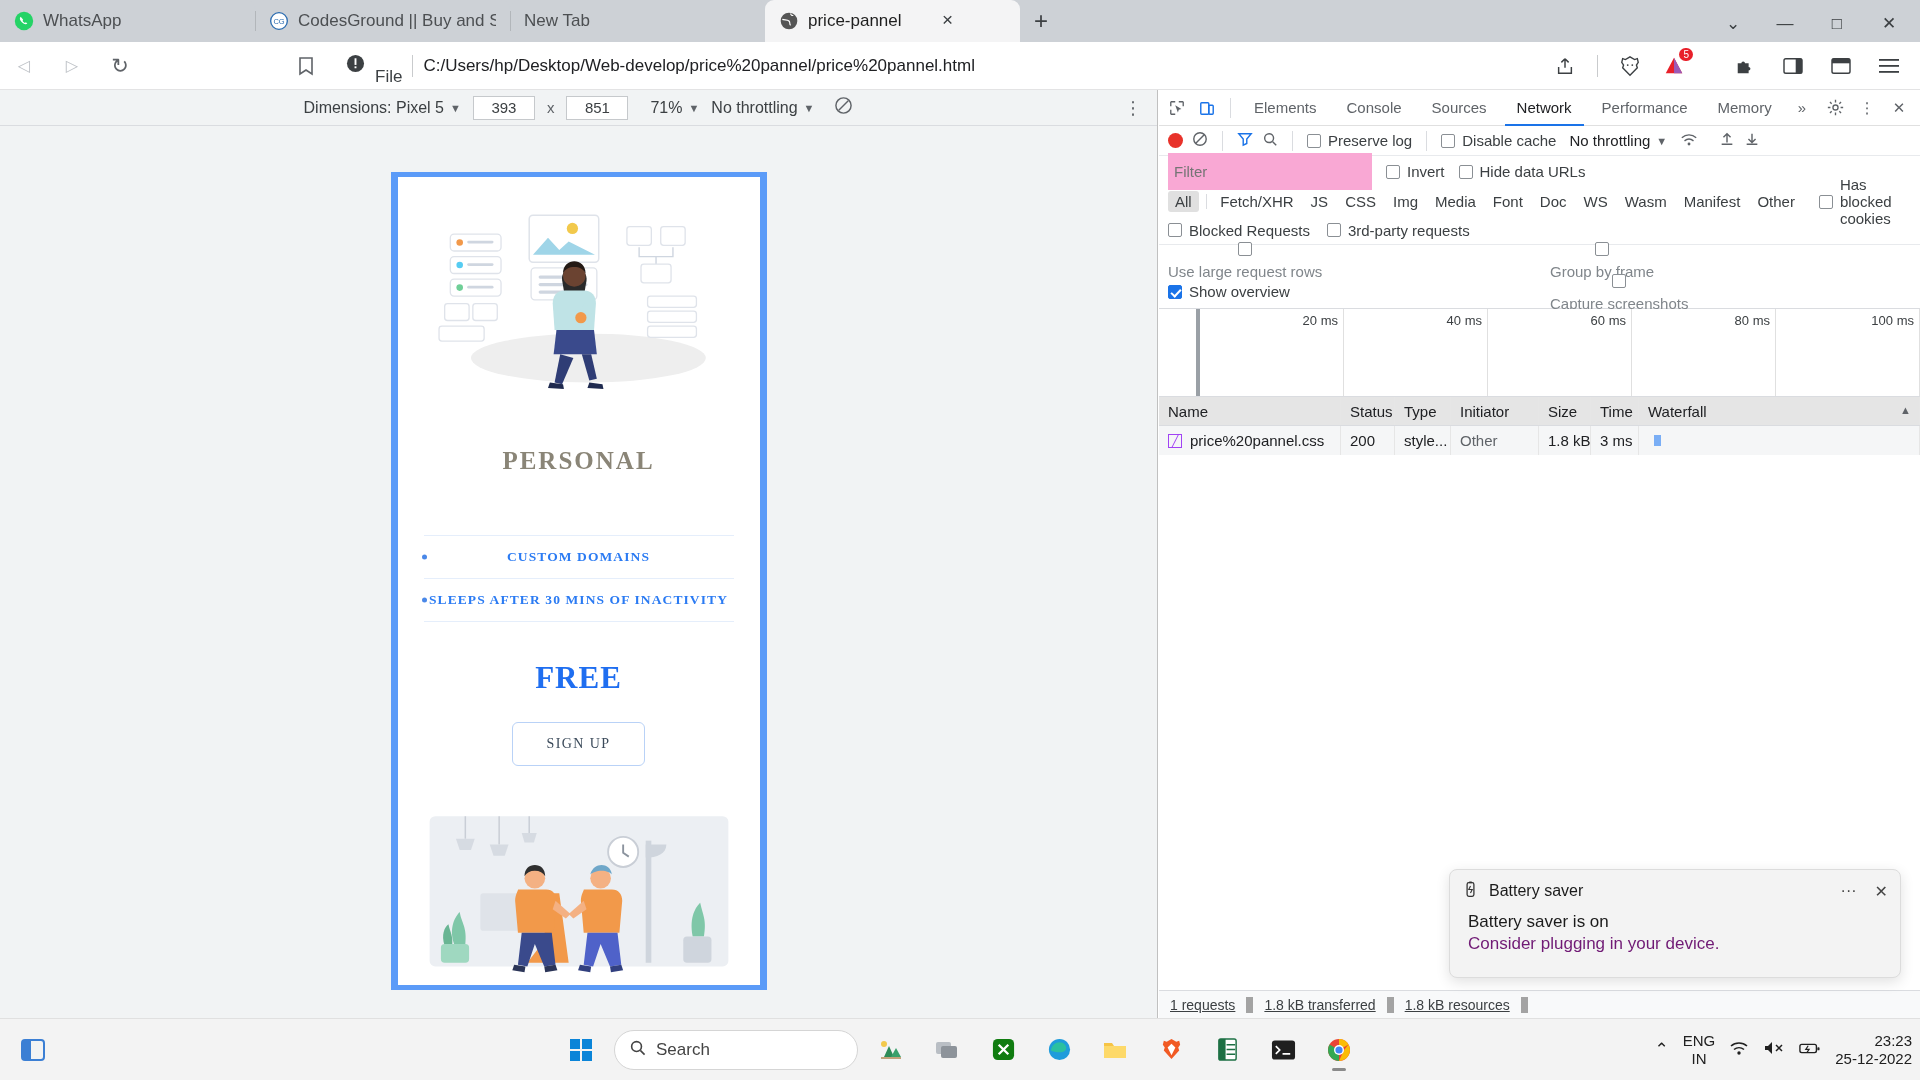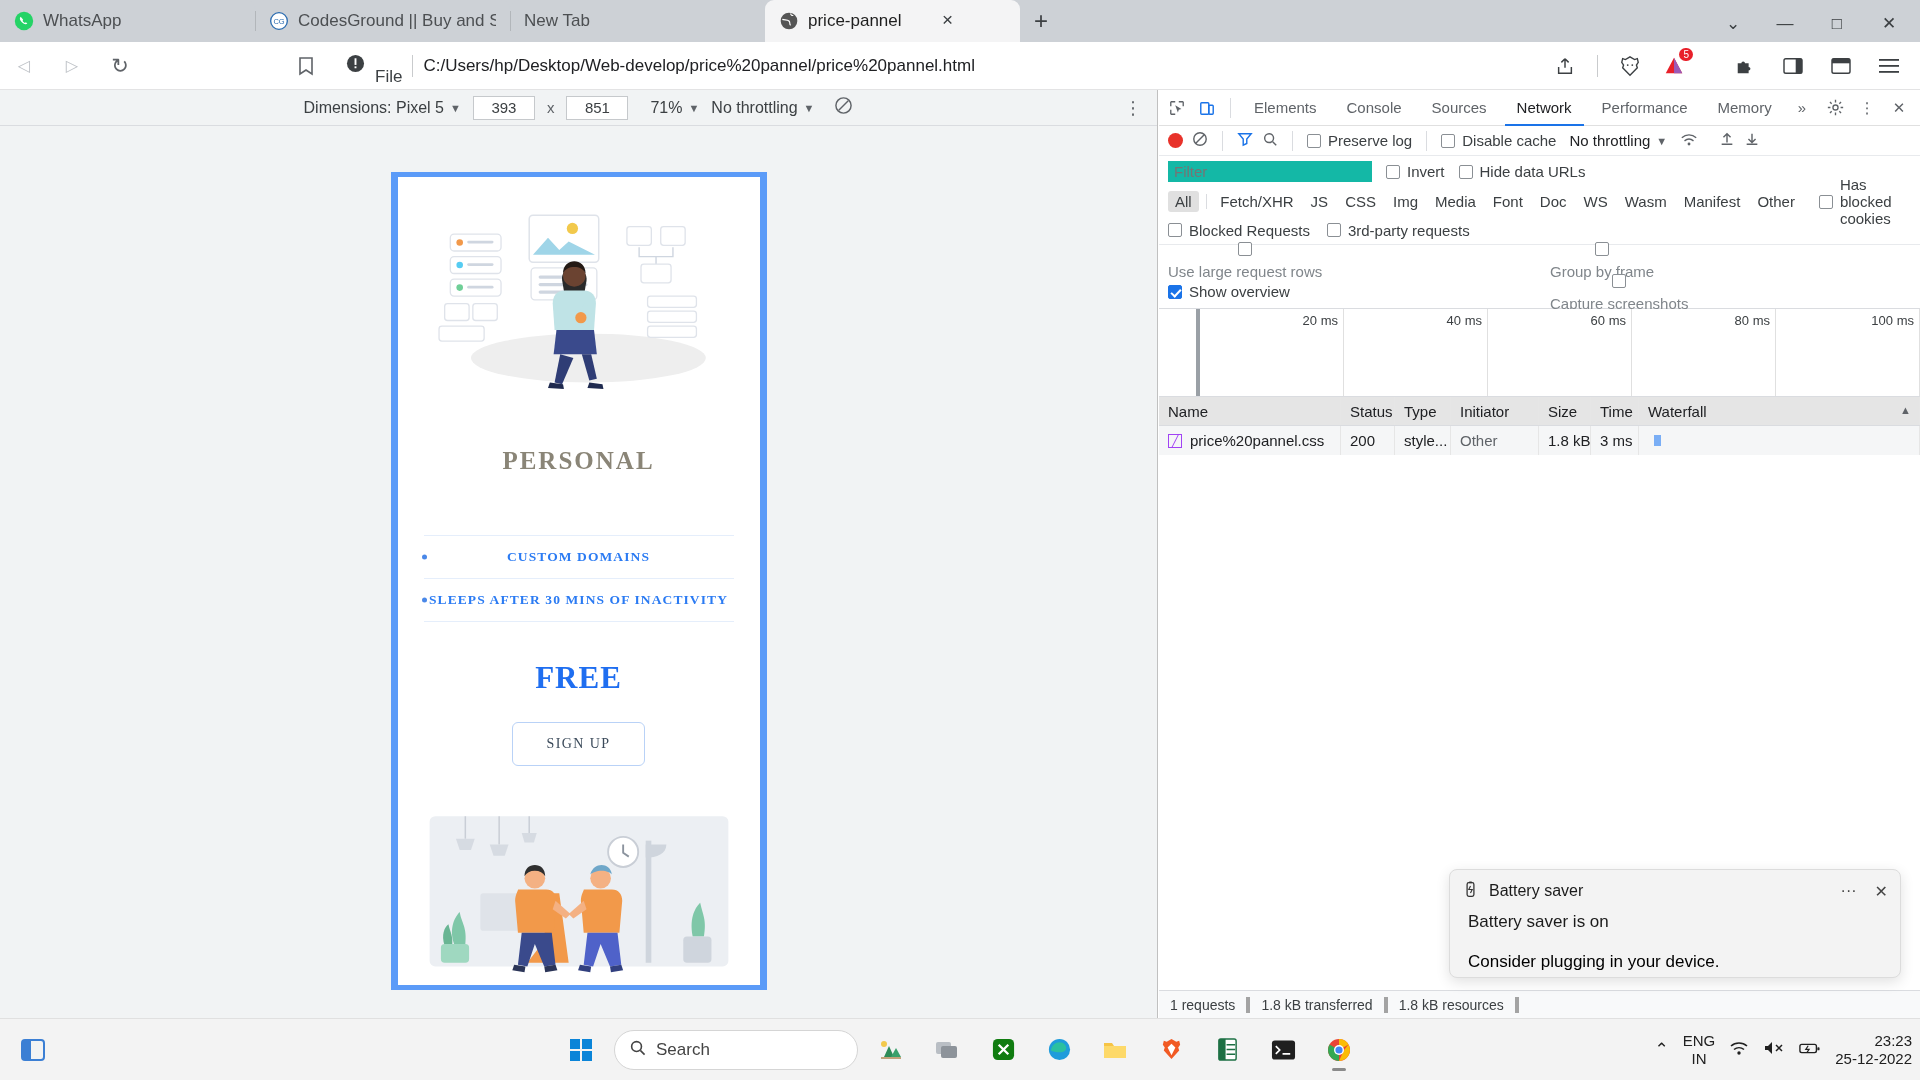"Filter" .filter-input { background: #14b8a6 -> #f9a8d4; height: 21px -> 37px }
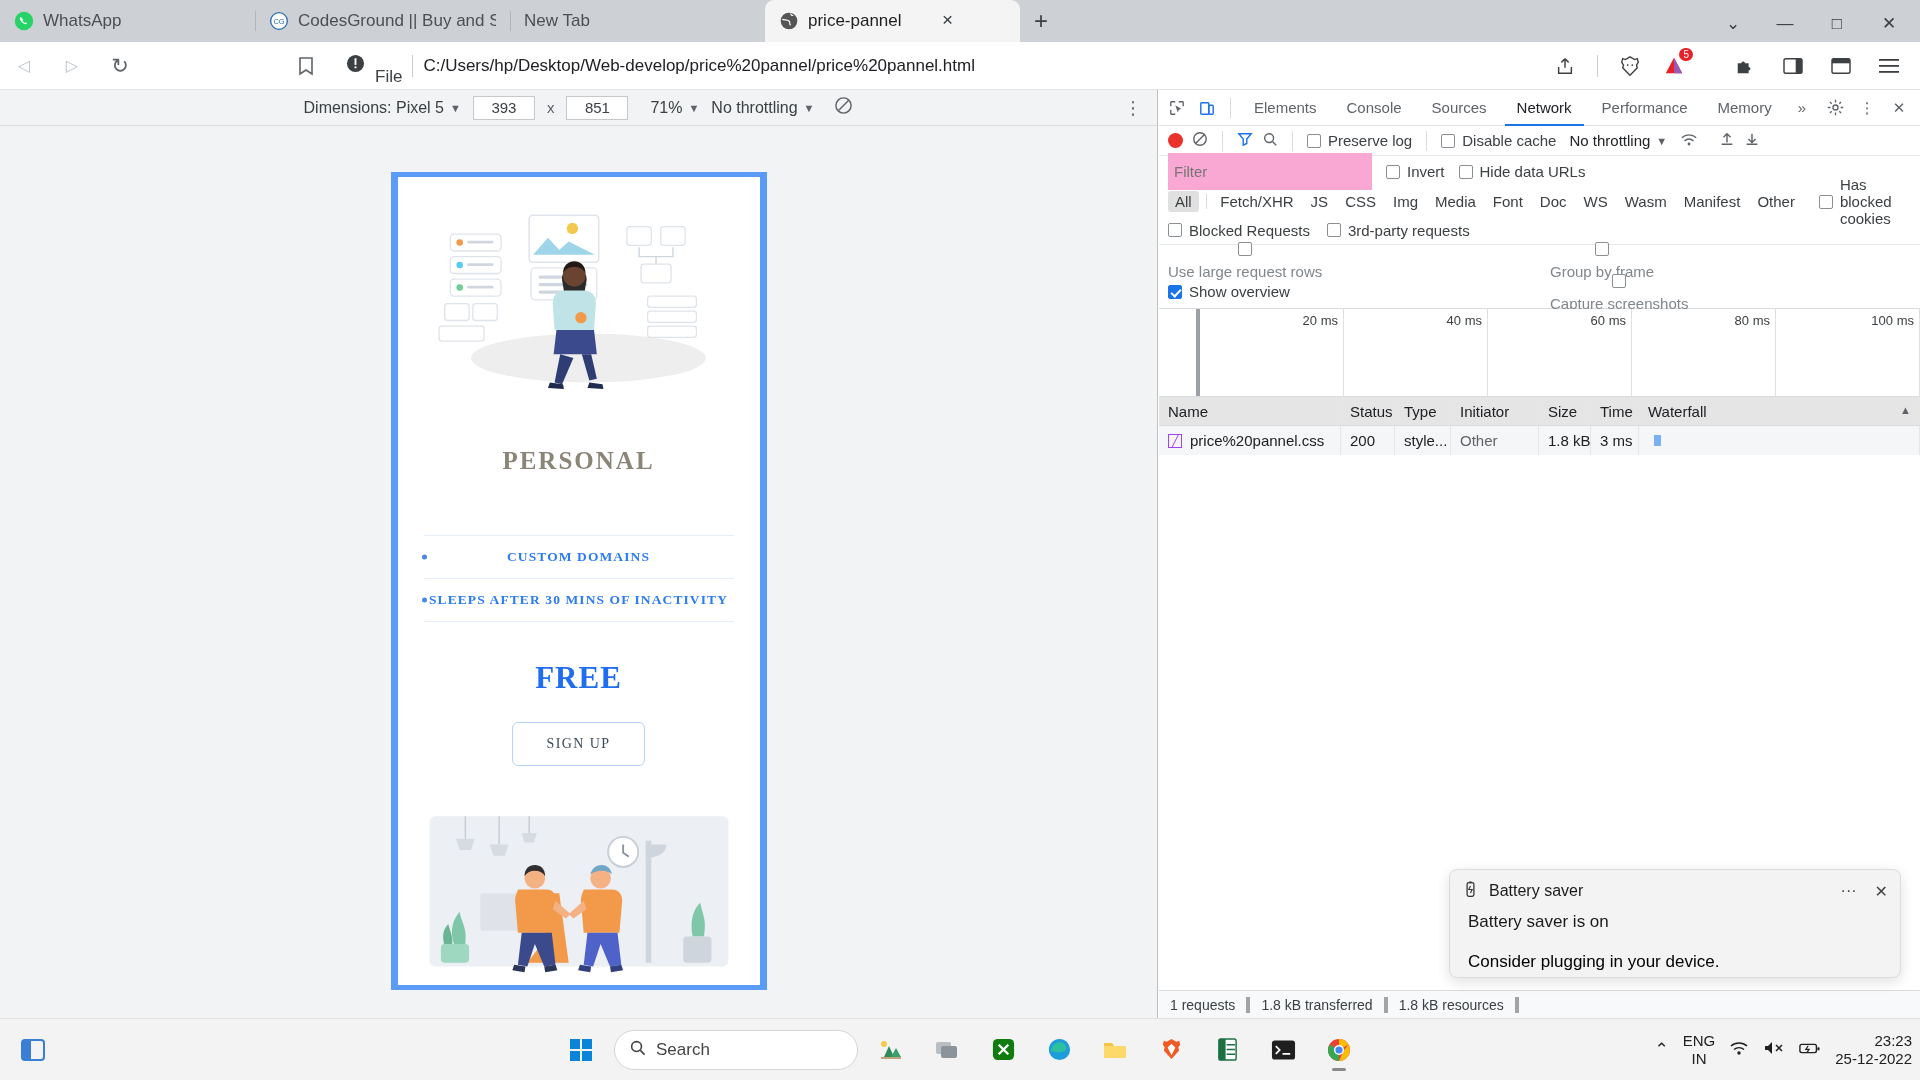"Consider plugging in your device." .toast-l2 { color: #000000 -> #701a75; margin-top: 20px -> 2px }
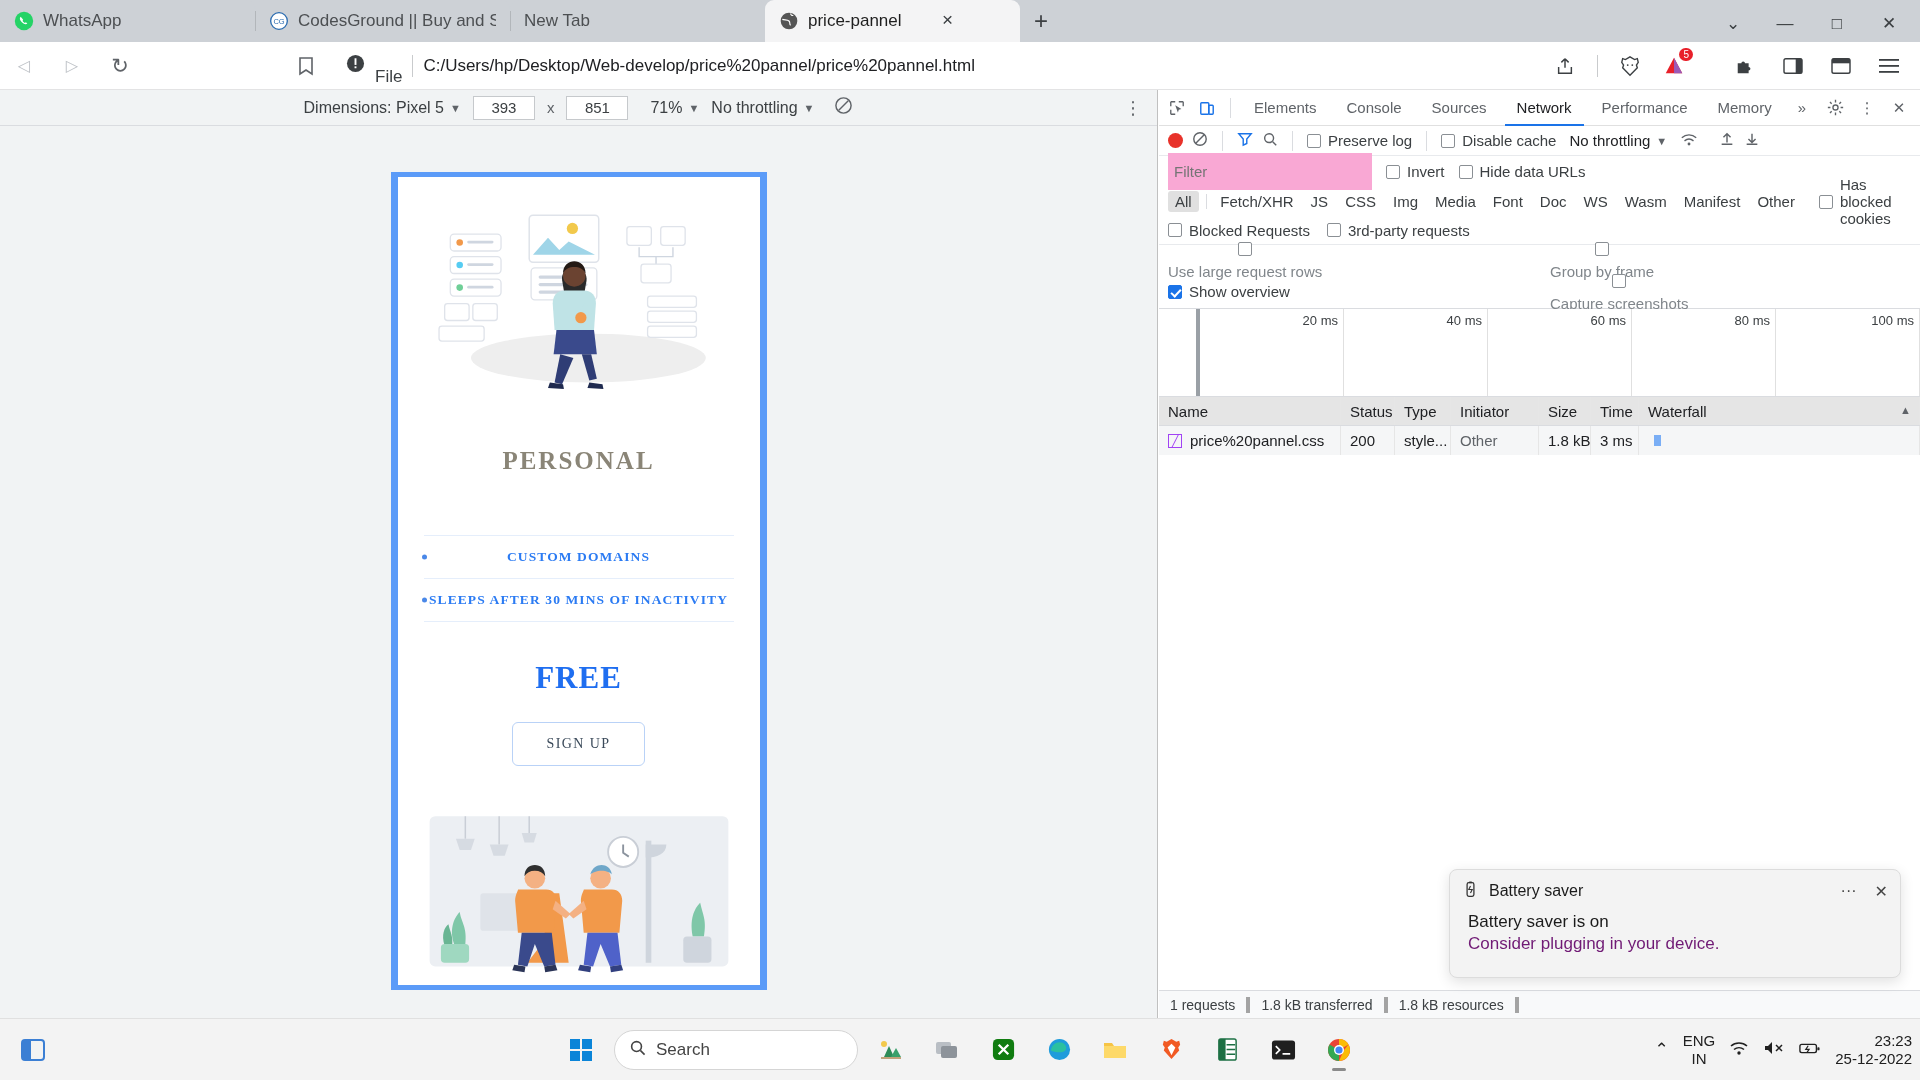"1 requests" .net-status span { border-right: 4px solid #a3a3a3 -> 7px solid #a3a3a3; text-decoration: none -> underline }
